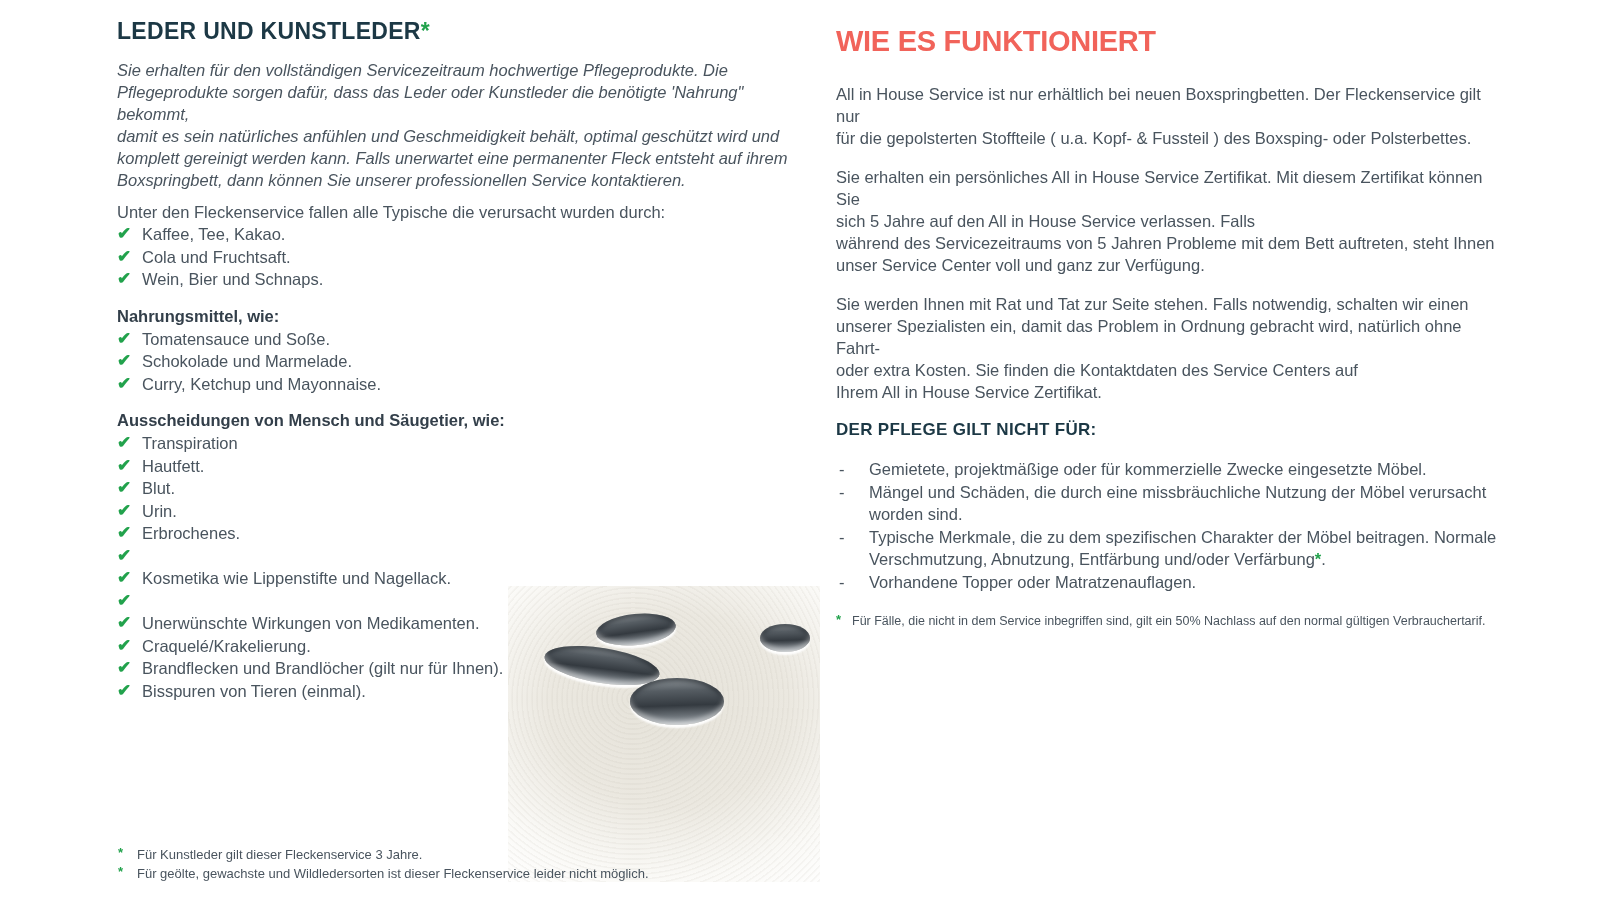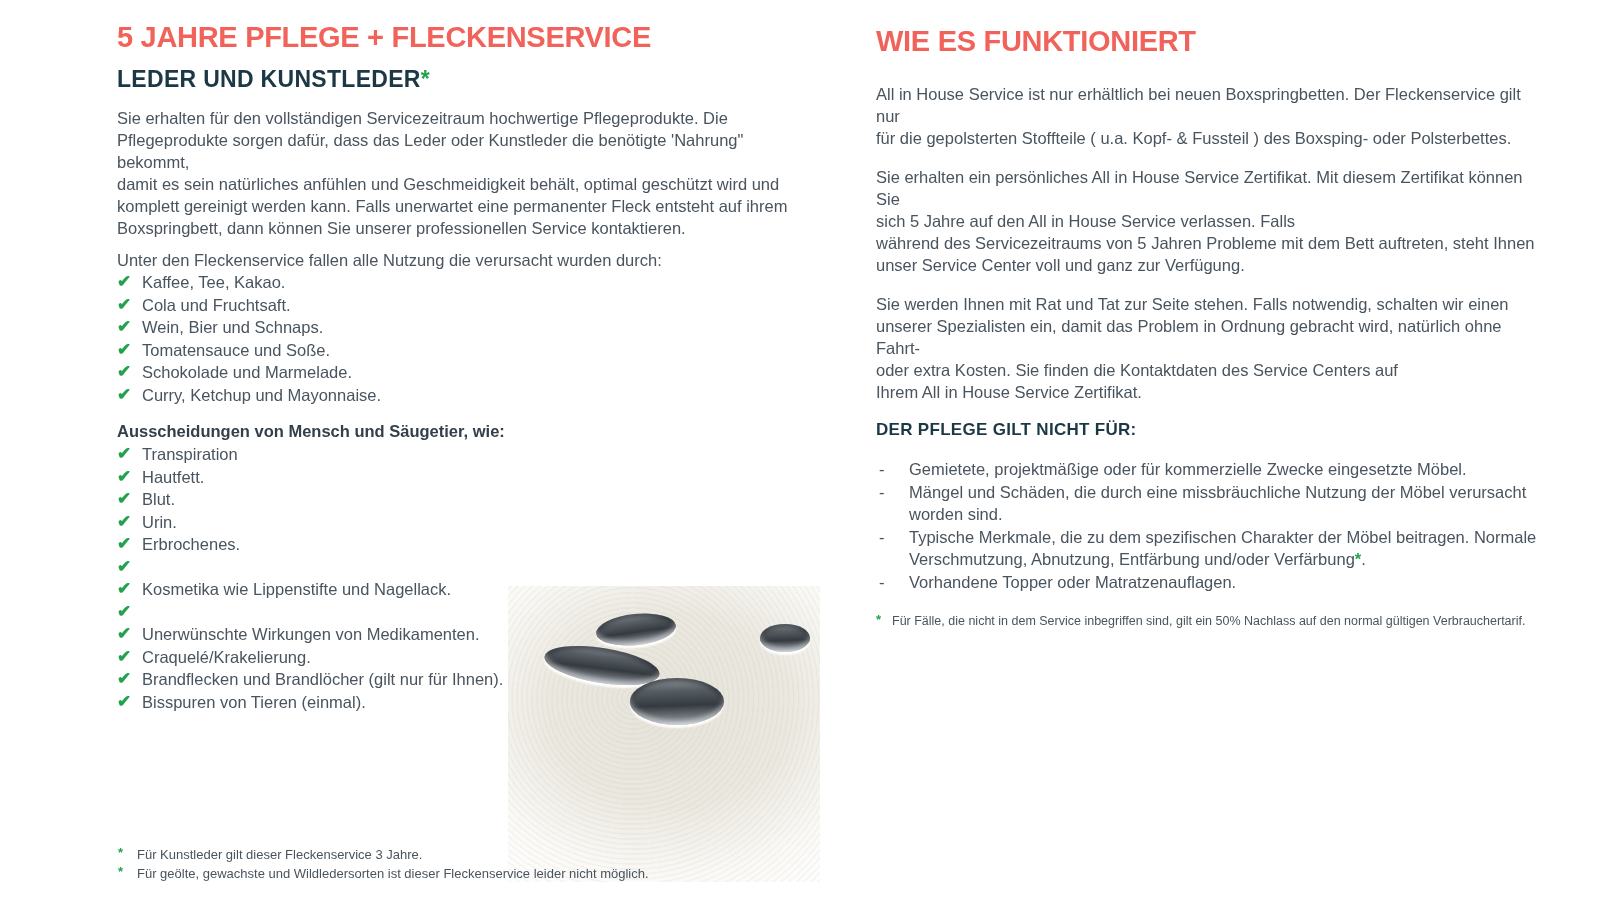"5 JAHRE PFLEGE + FLECKENSERVICE" h1.main-title { html: <h1>5 JAHRE PFLEGE + FLECKENSERVICE</h1> -> none }
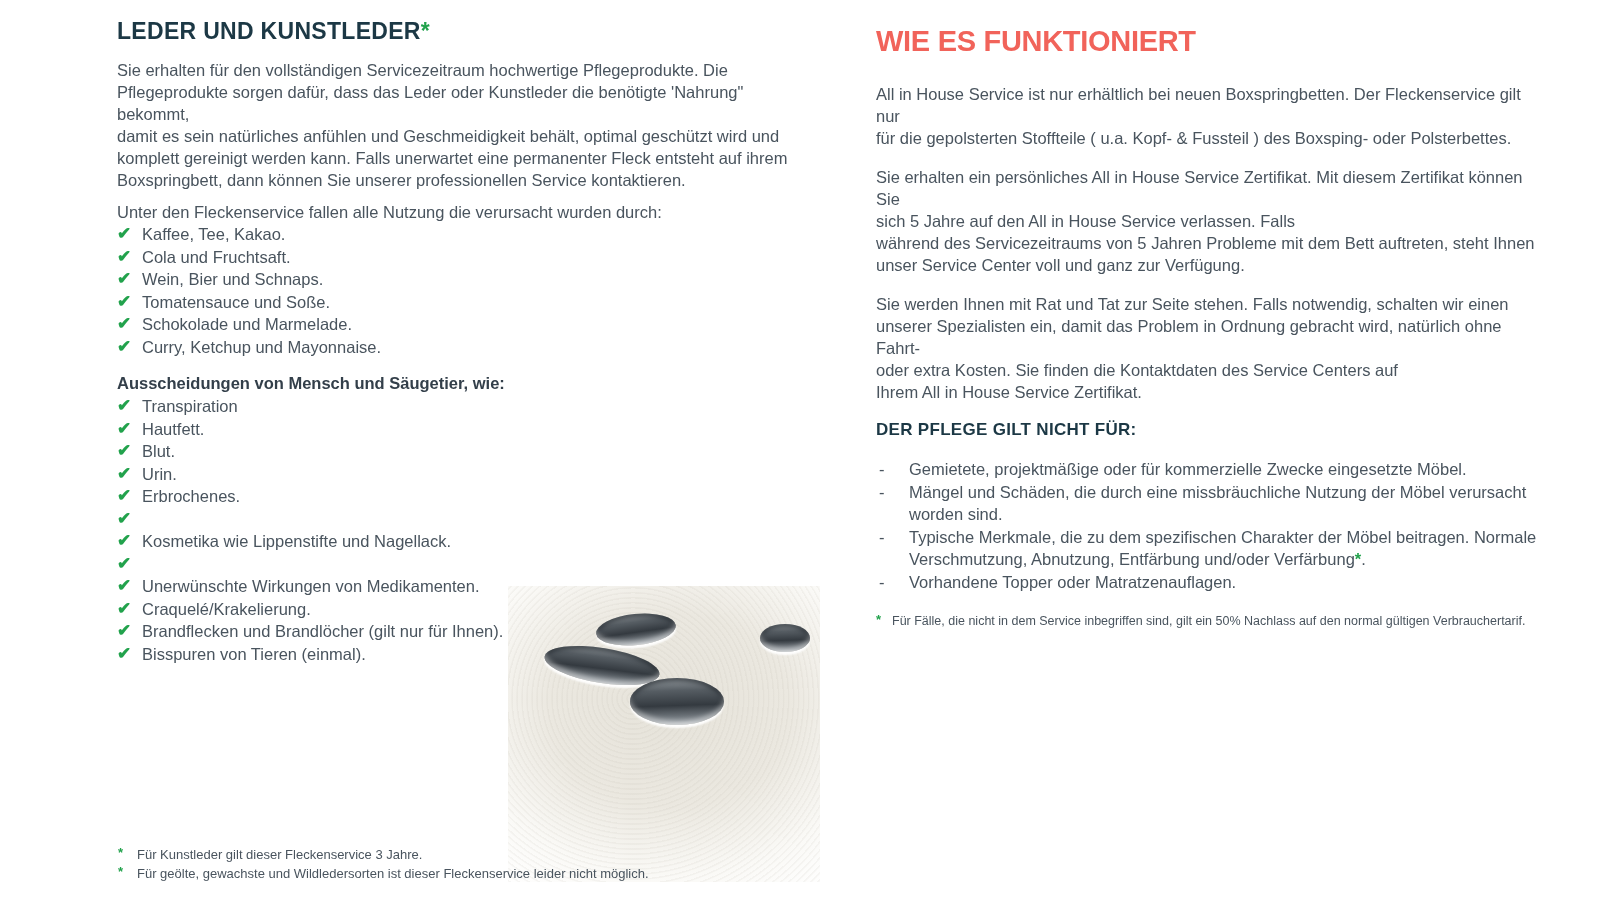"WIE ES FUNKTIONIERT" .col-right { left: 876px -> 836px }
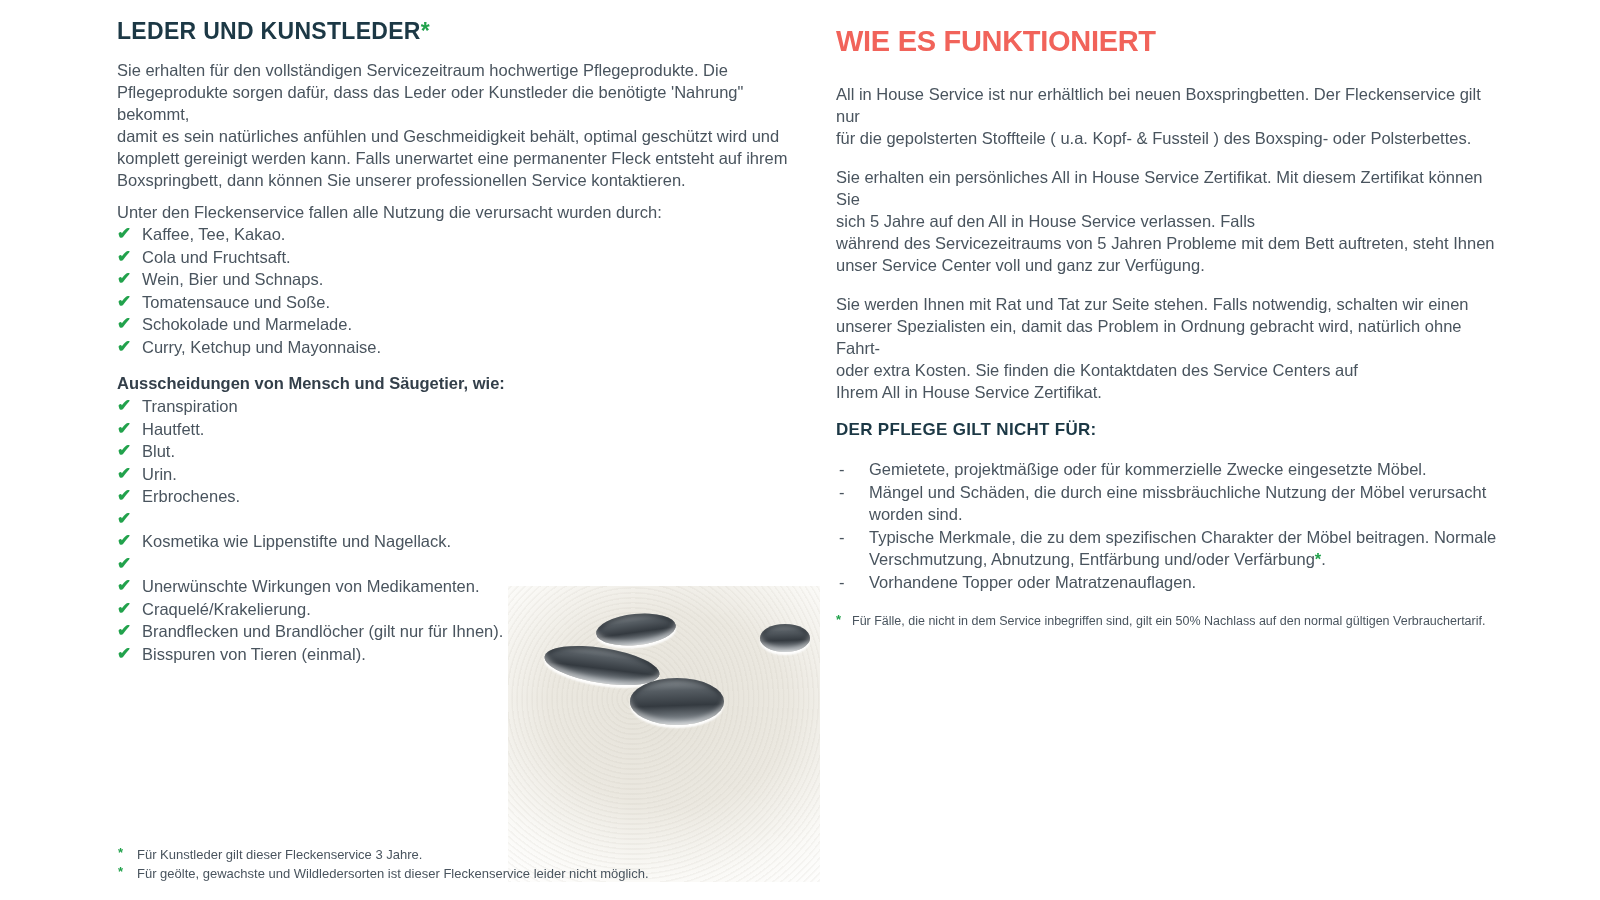"Sie erhalten für den vollständigen" .body-text { font-style: none -> italic }
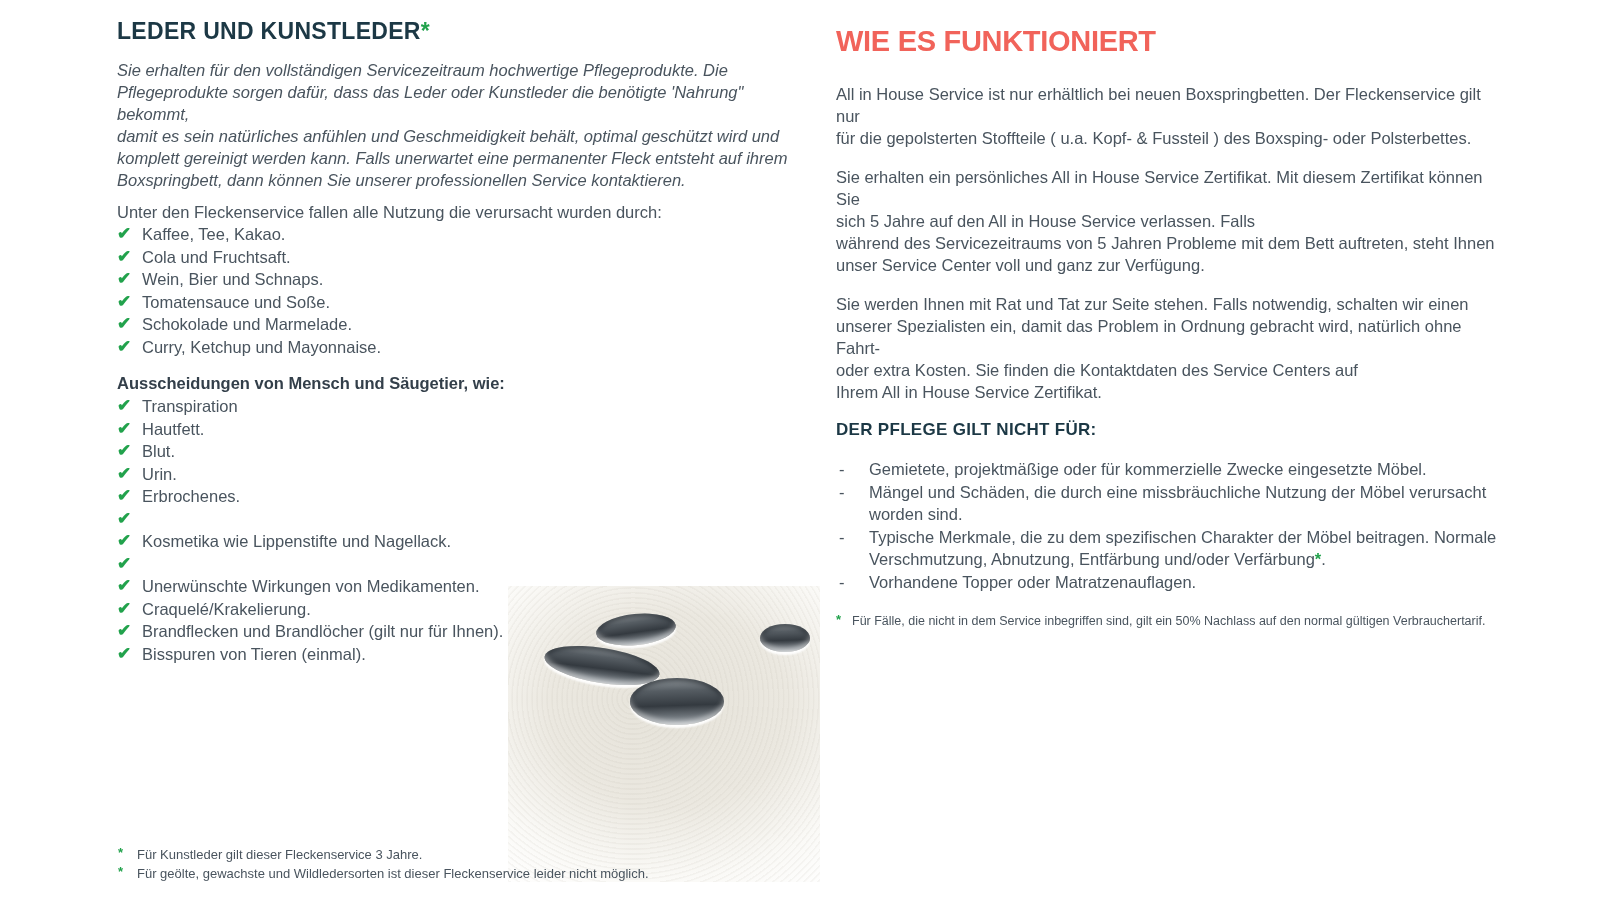"Unter den Fleckenservice fallen alle" p.lead-text { text: Nutzung -> Typische }
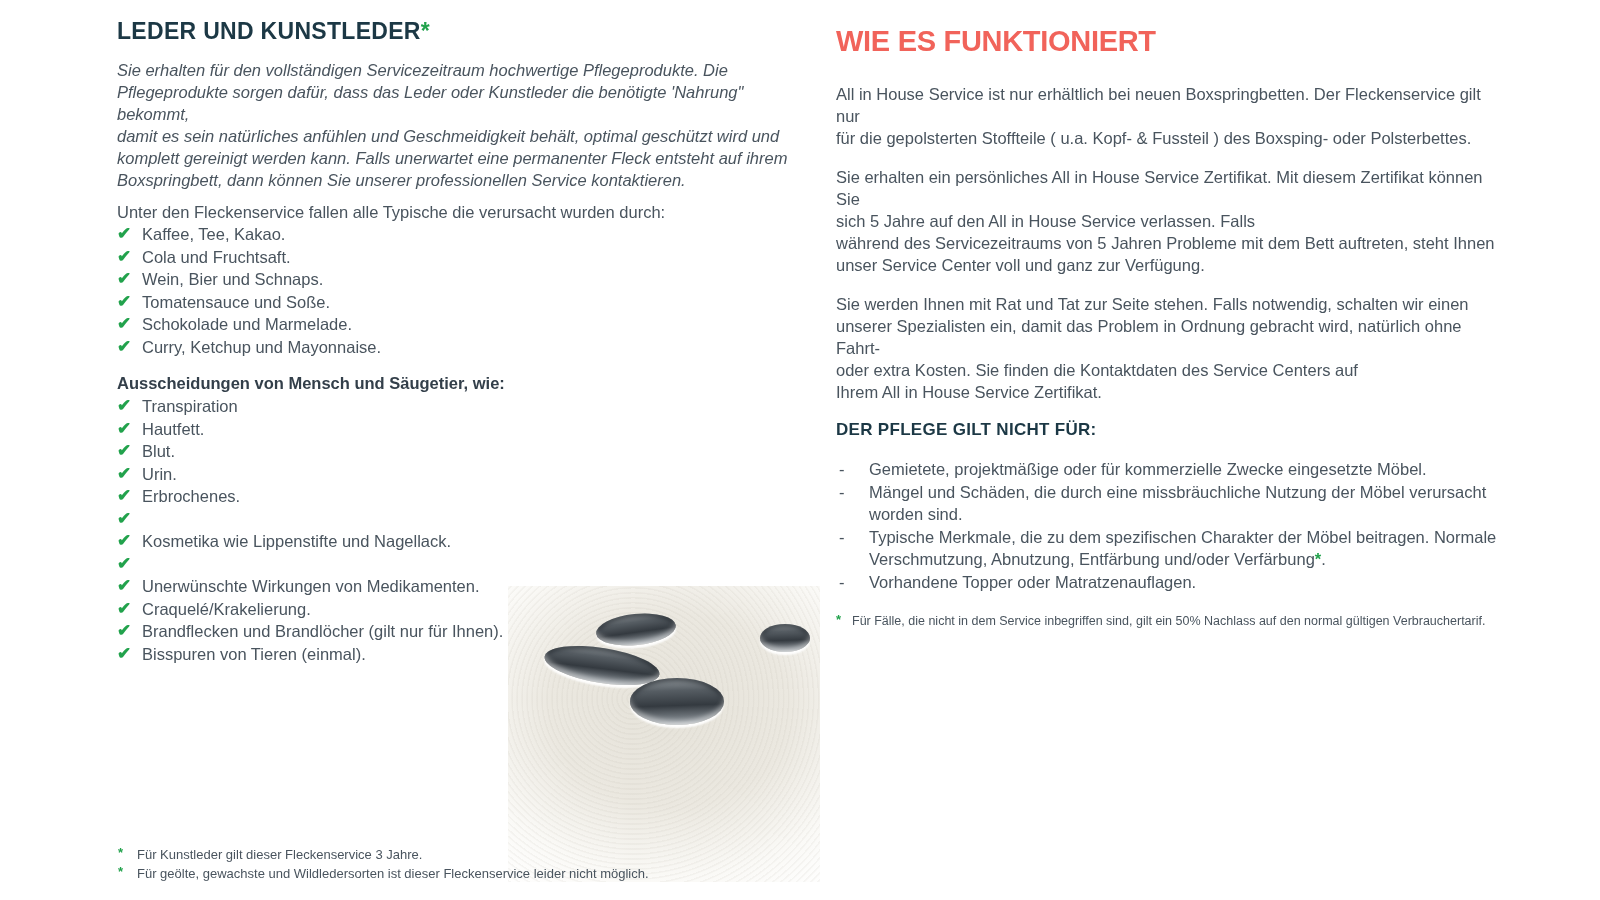"Nahrungsmittel, wie:" div.group-heading { html: none -> <div>Nahrungsmittel, wie:</div> }
